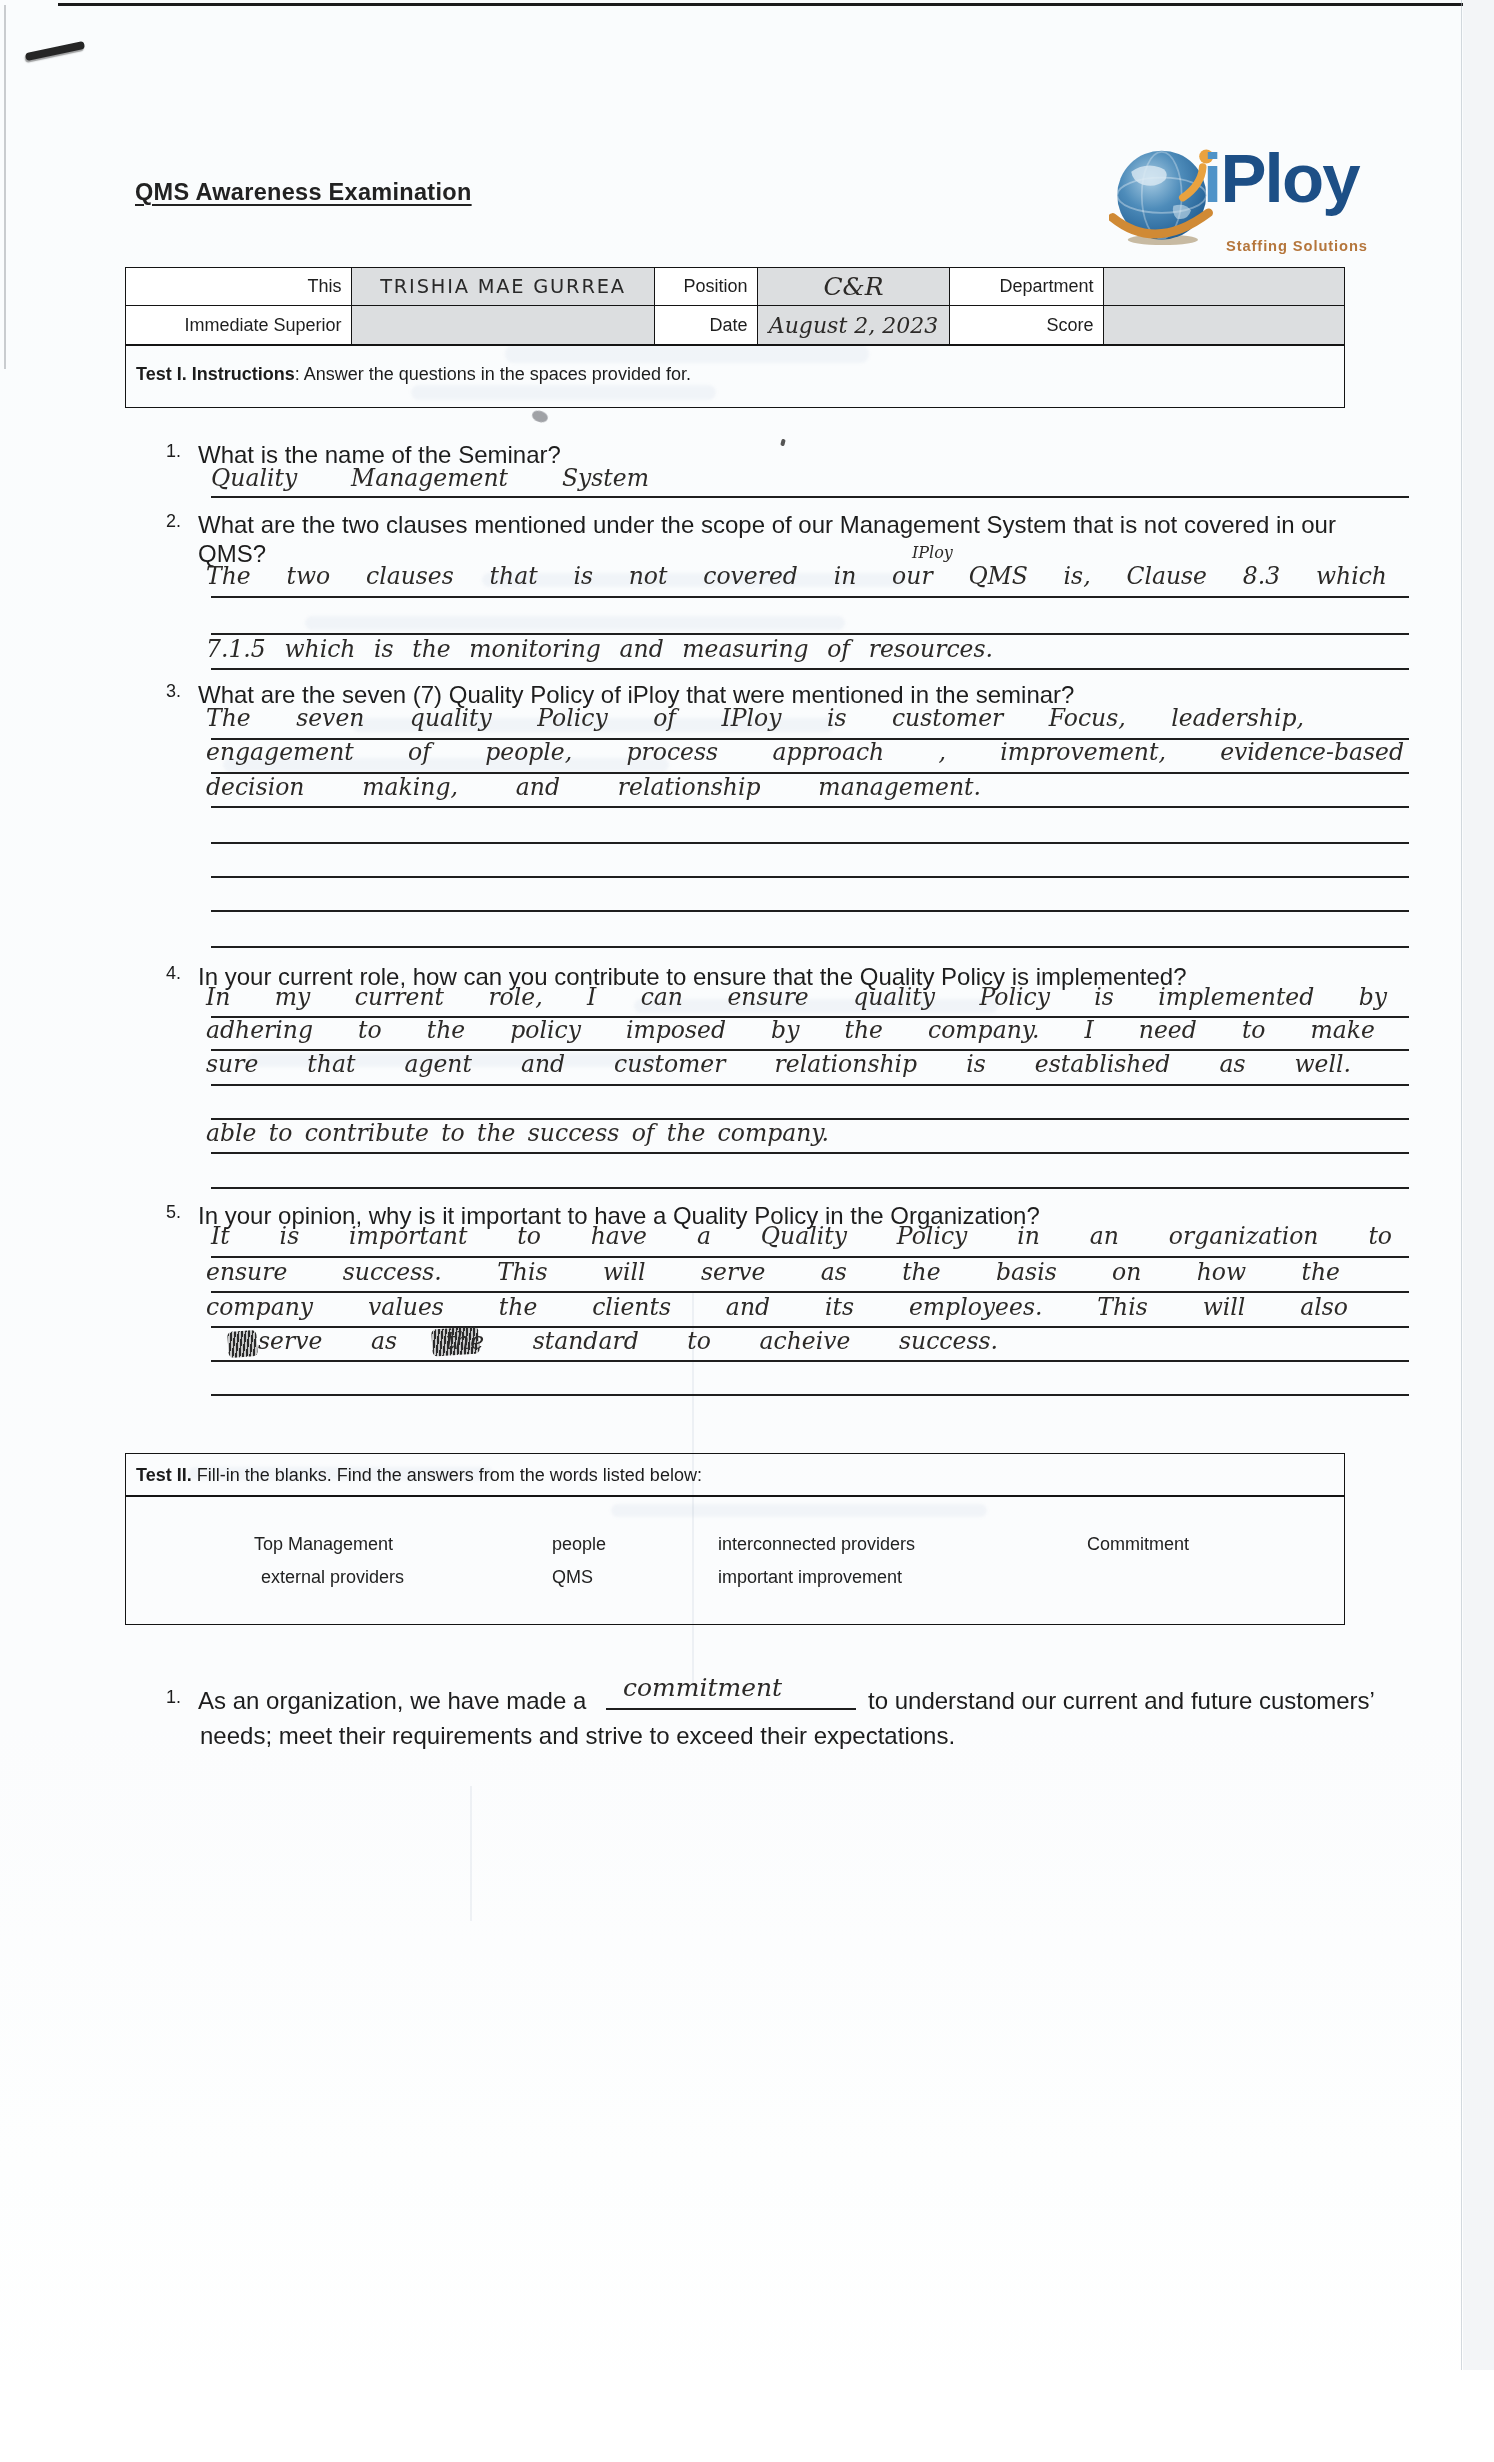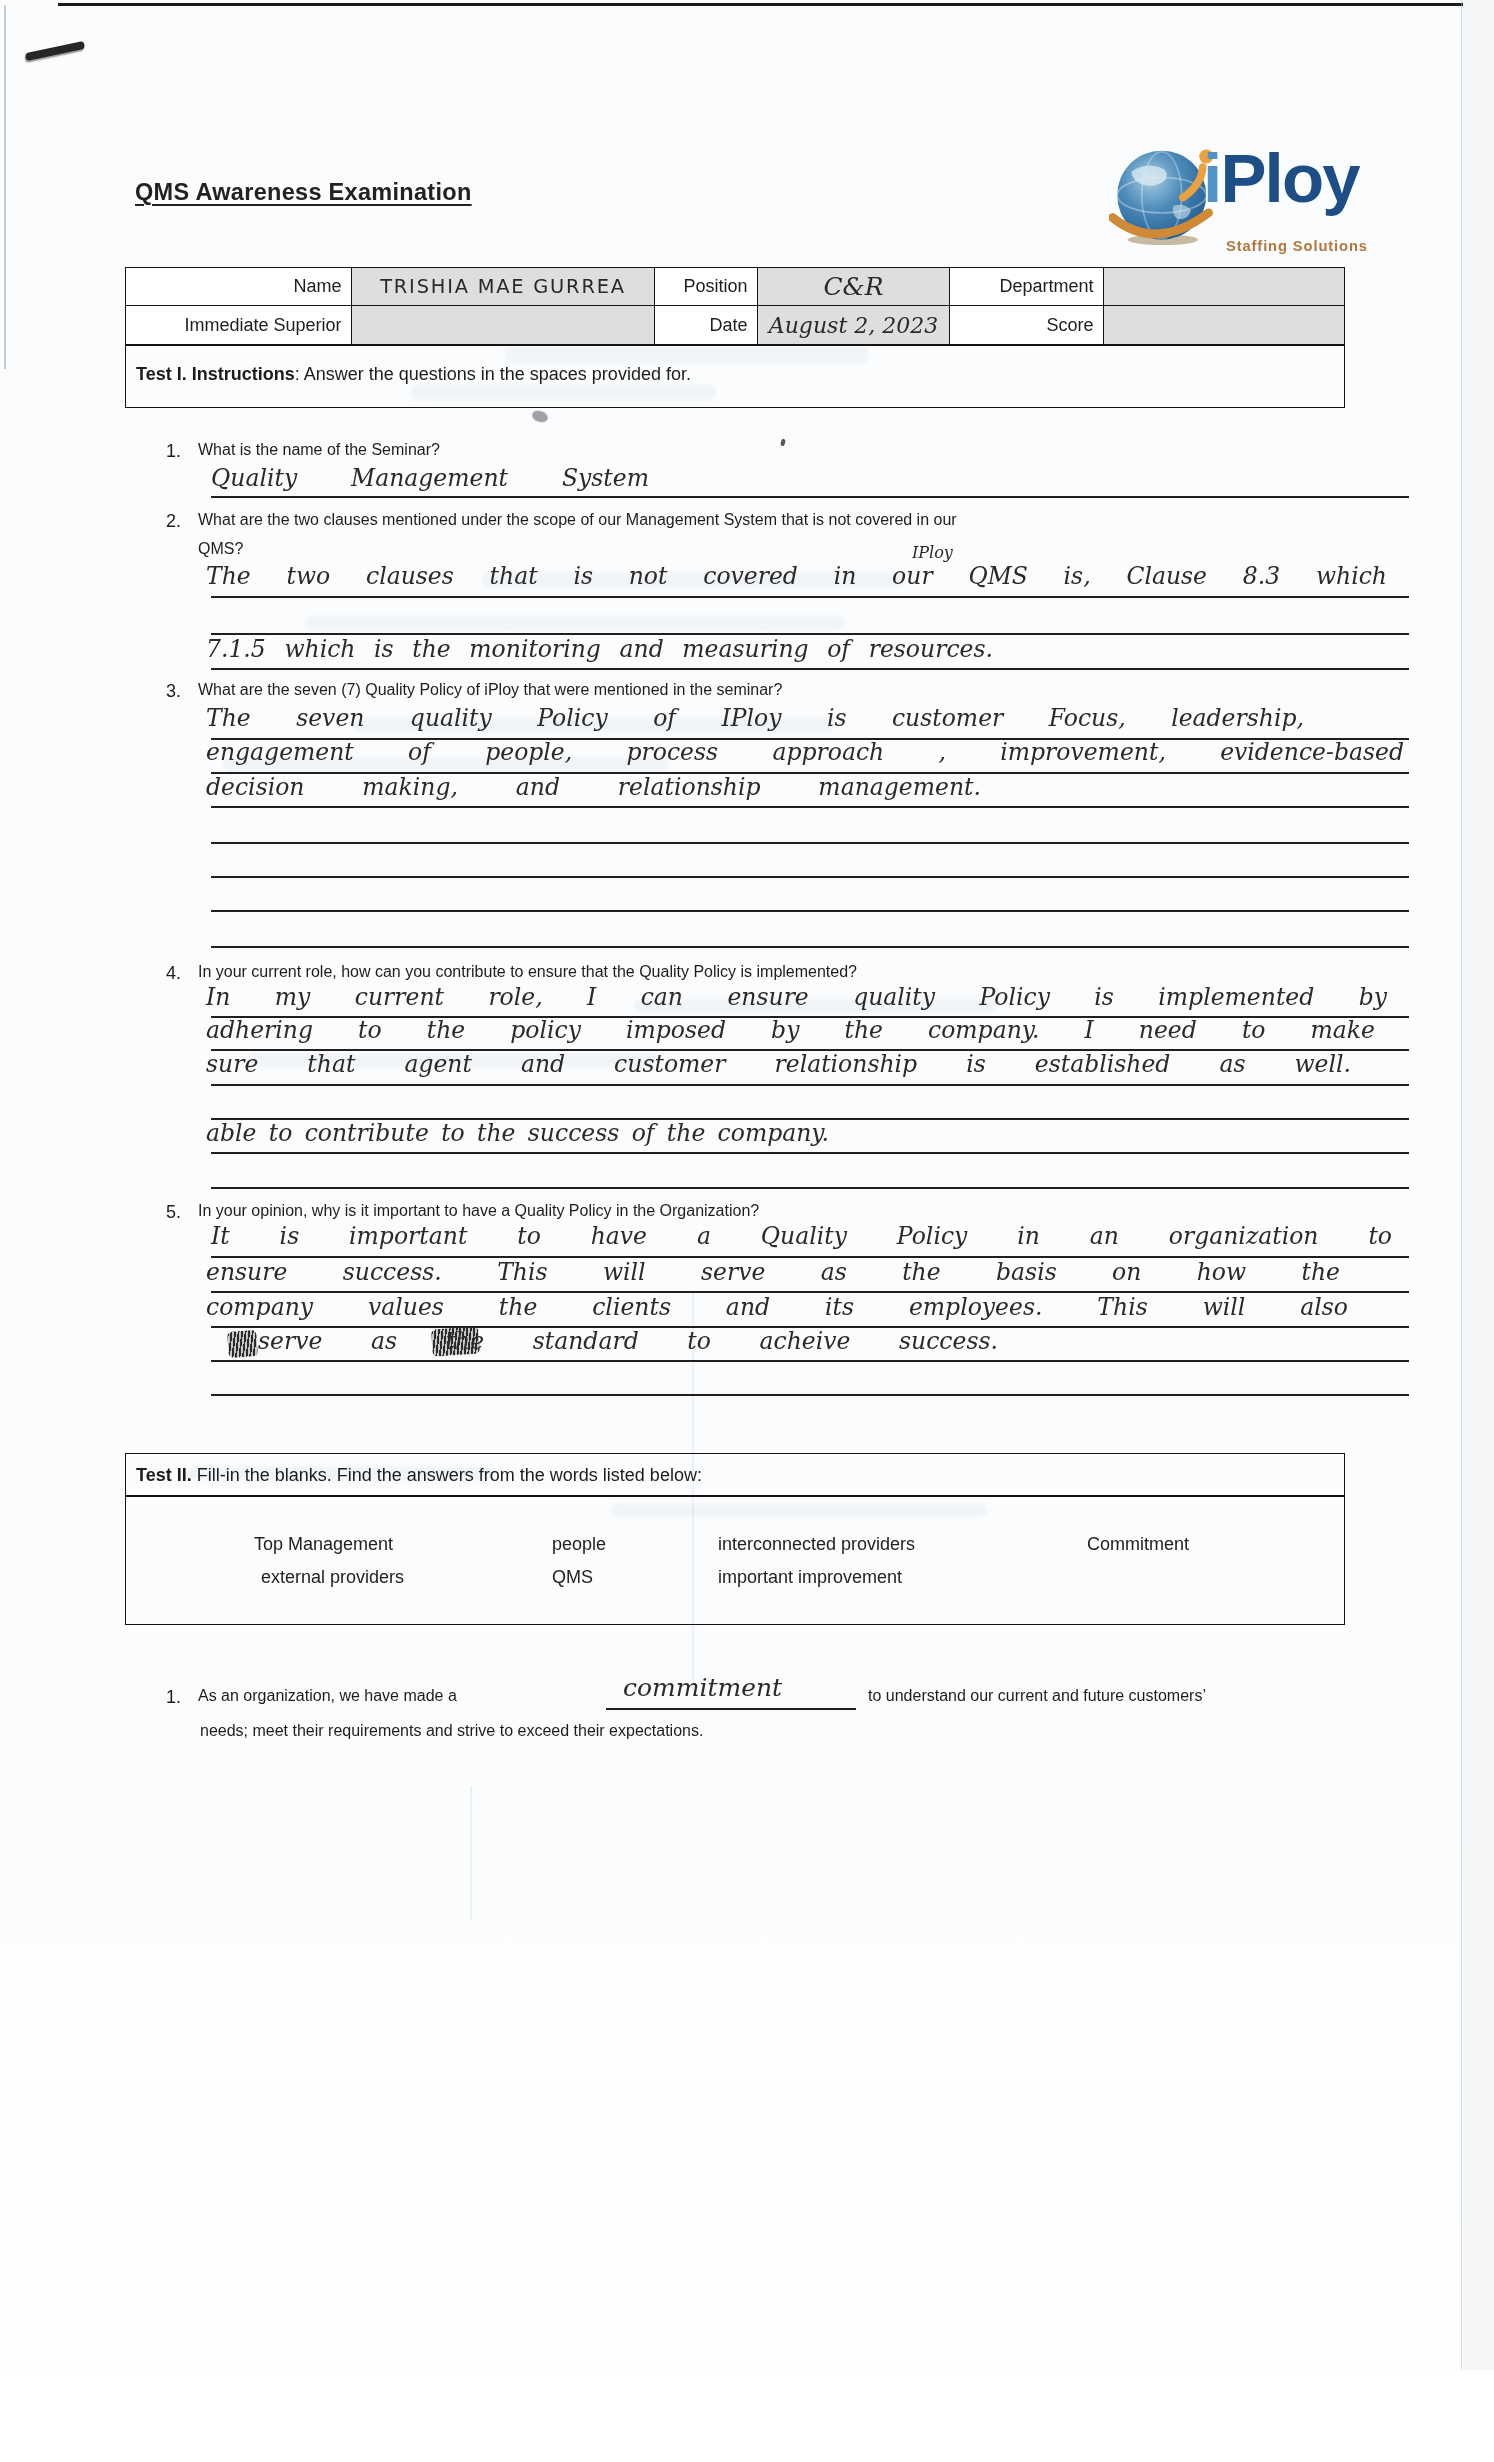"Name" div.cell { text: Name -> This }
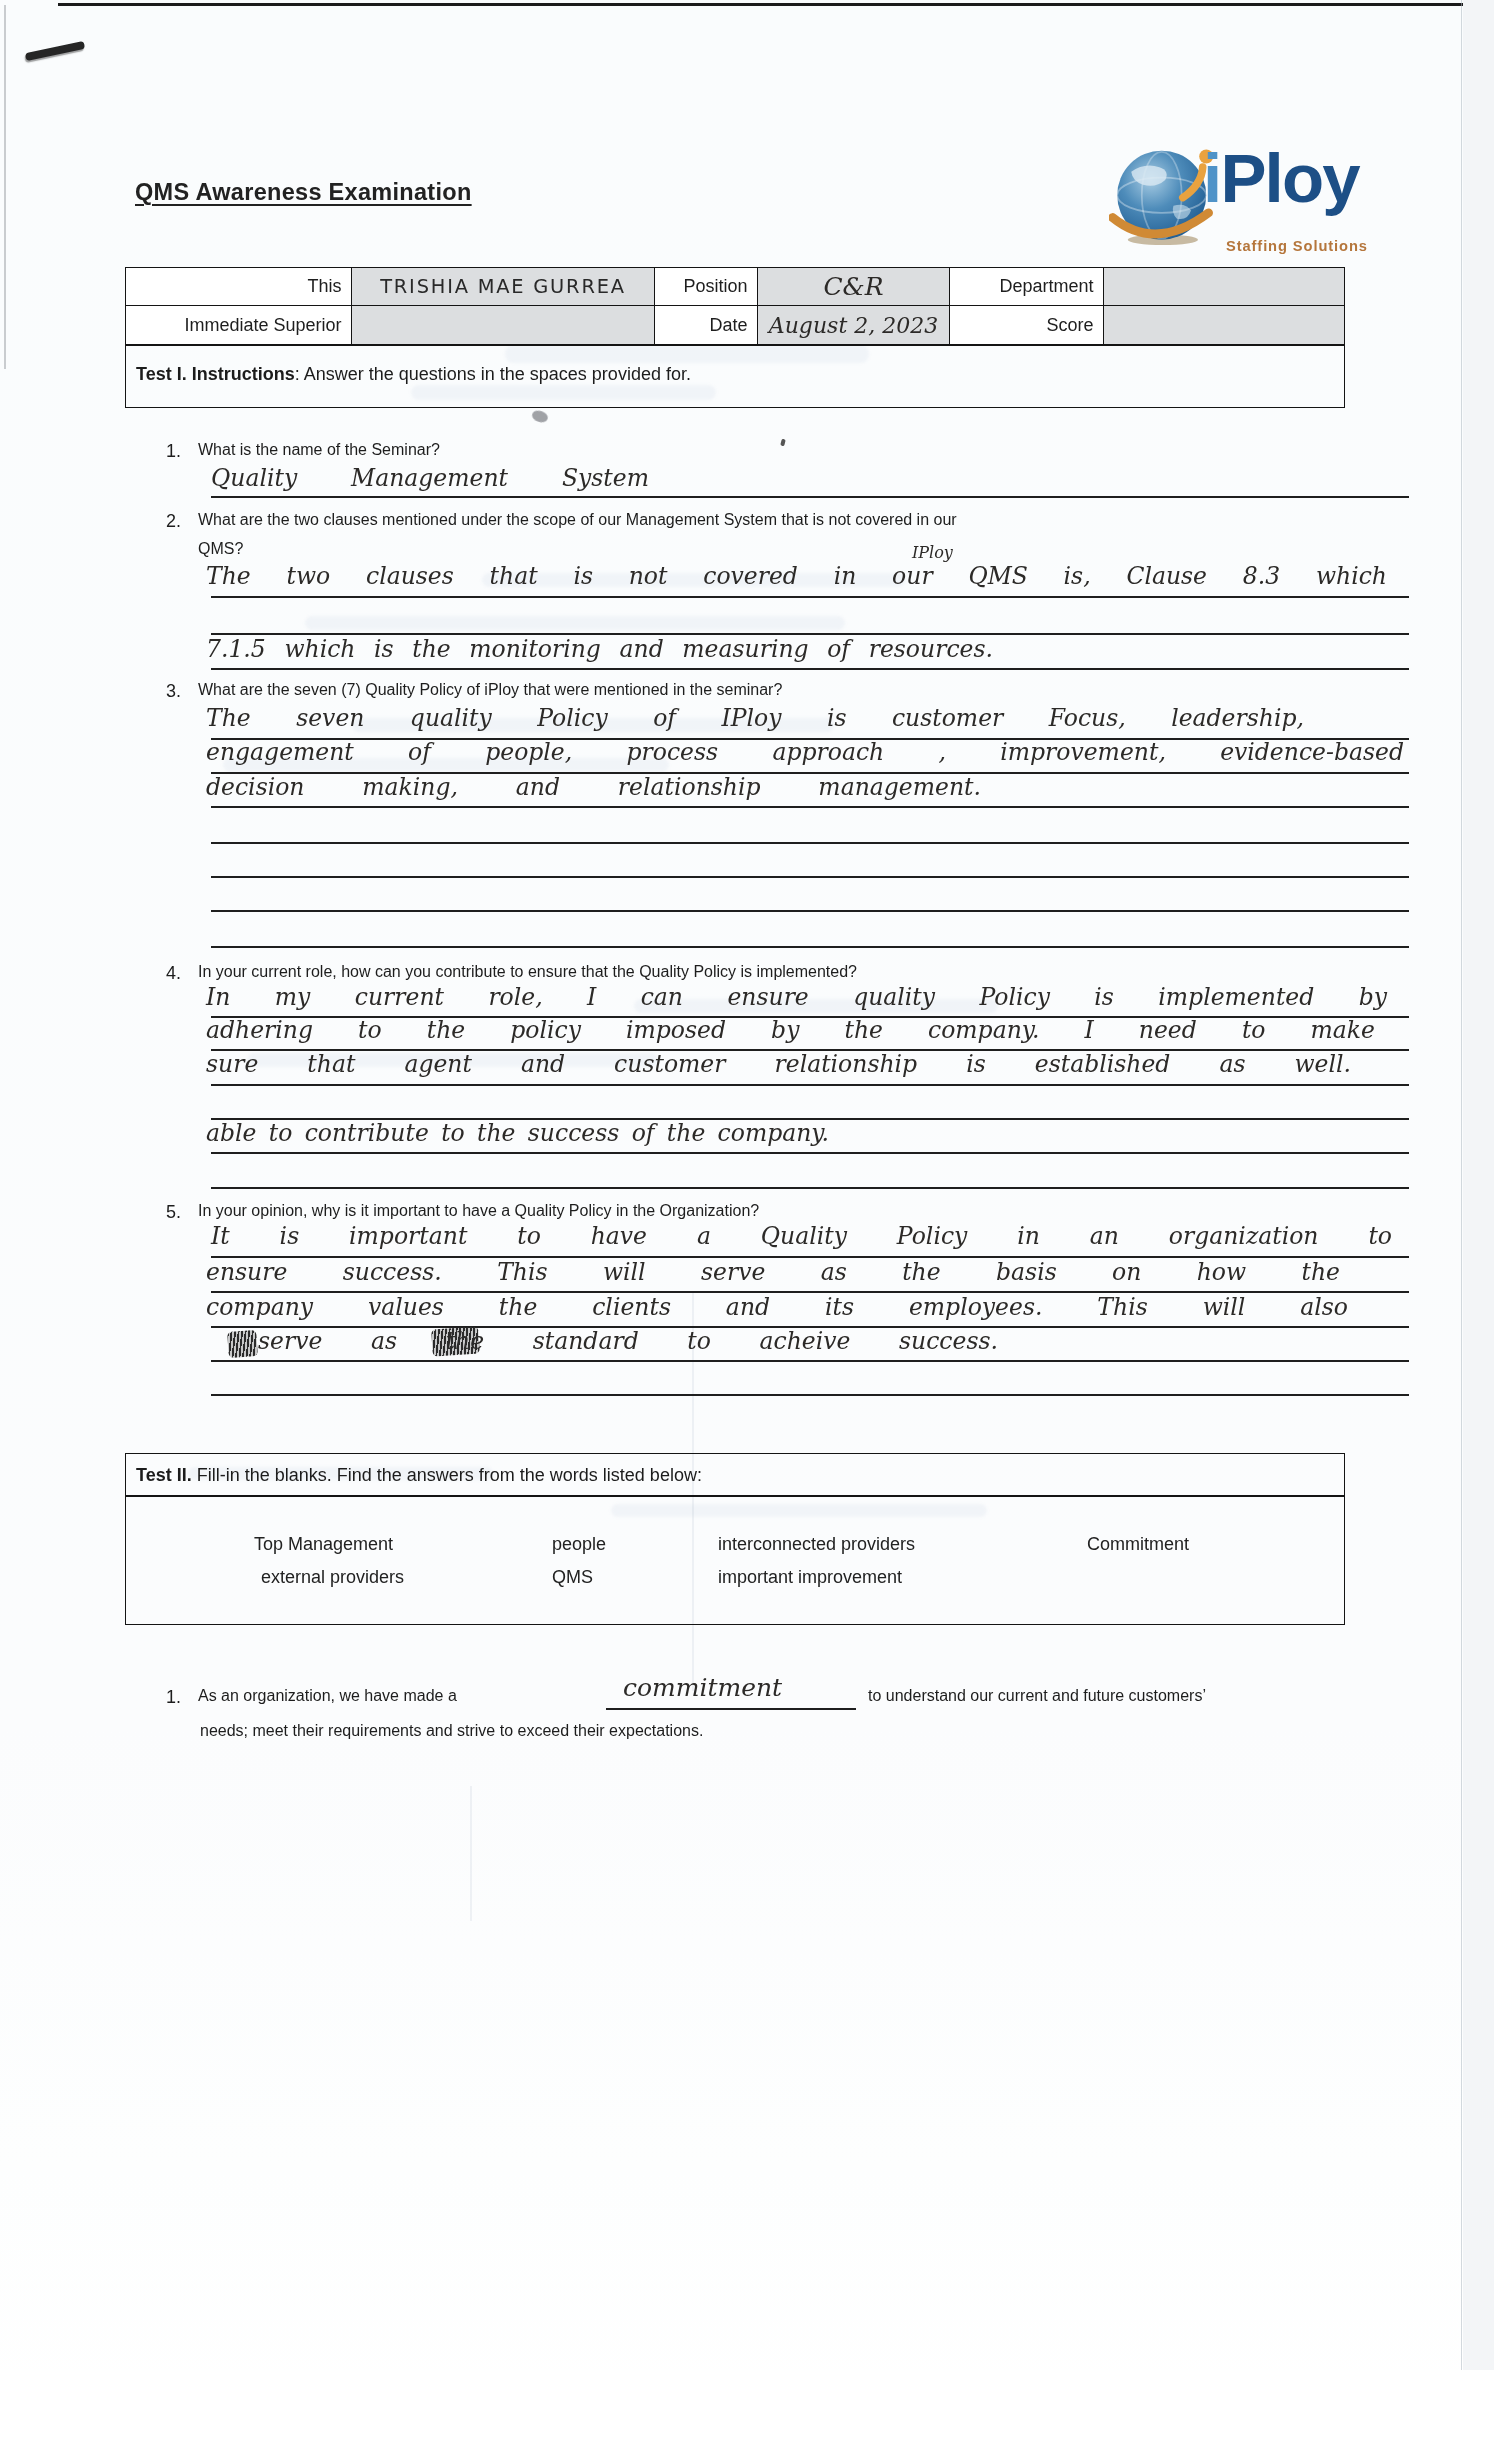"What is the name of" .q-text { font-size: 16px -> 24px }
